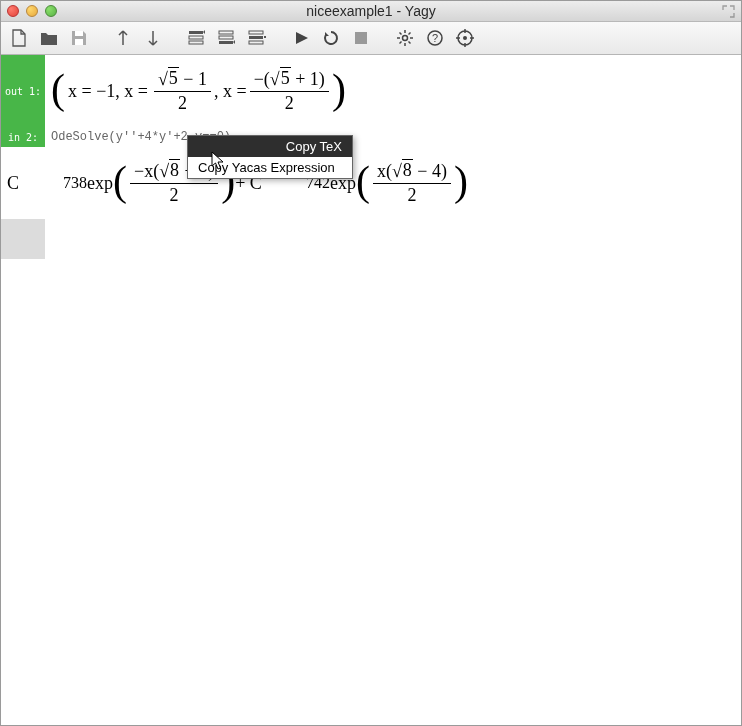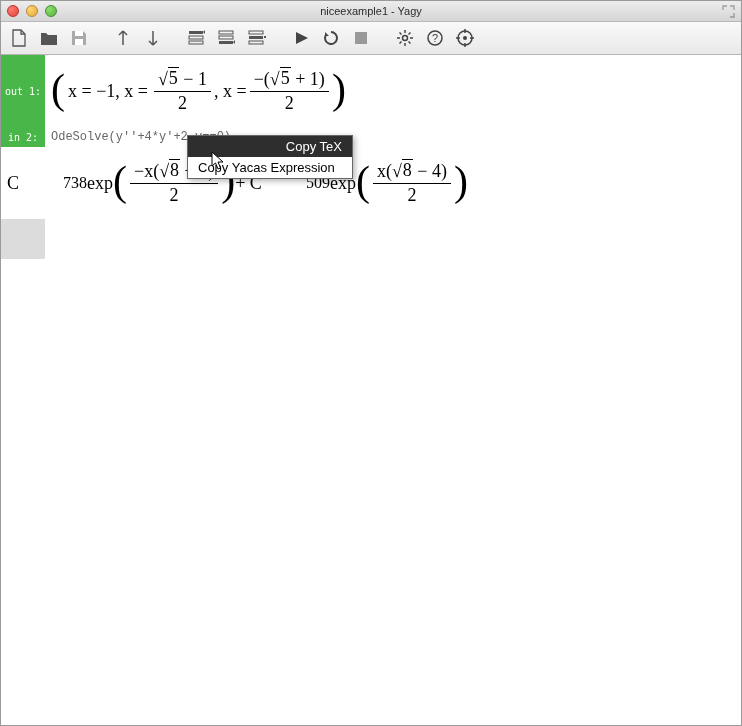"niceexample1 - Yagy" .title { font-size: 11px -> 14px }
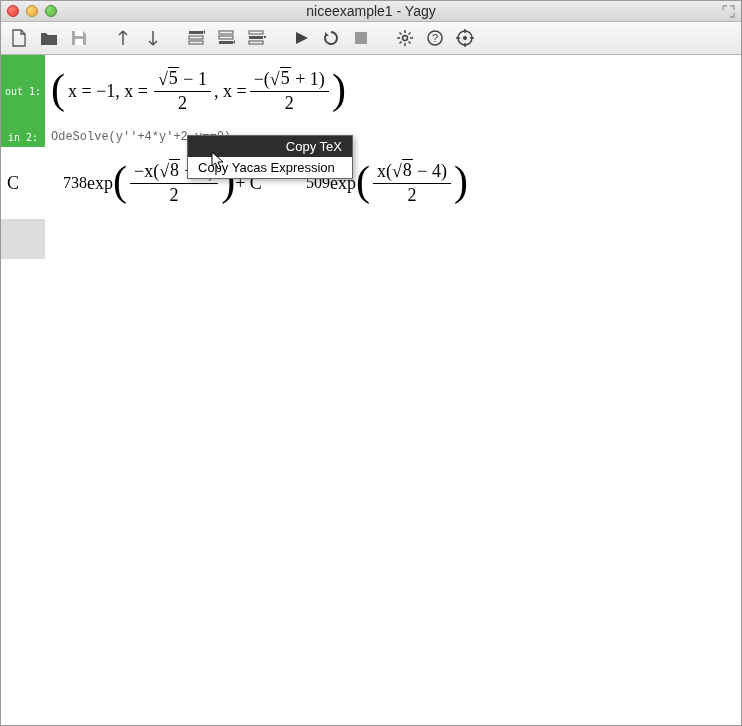"509" span.sub { text: 509 -> 742 }
